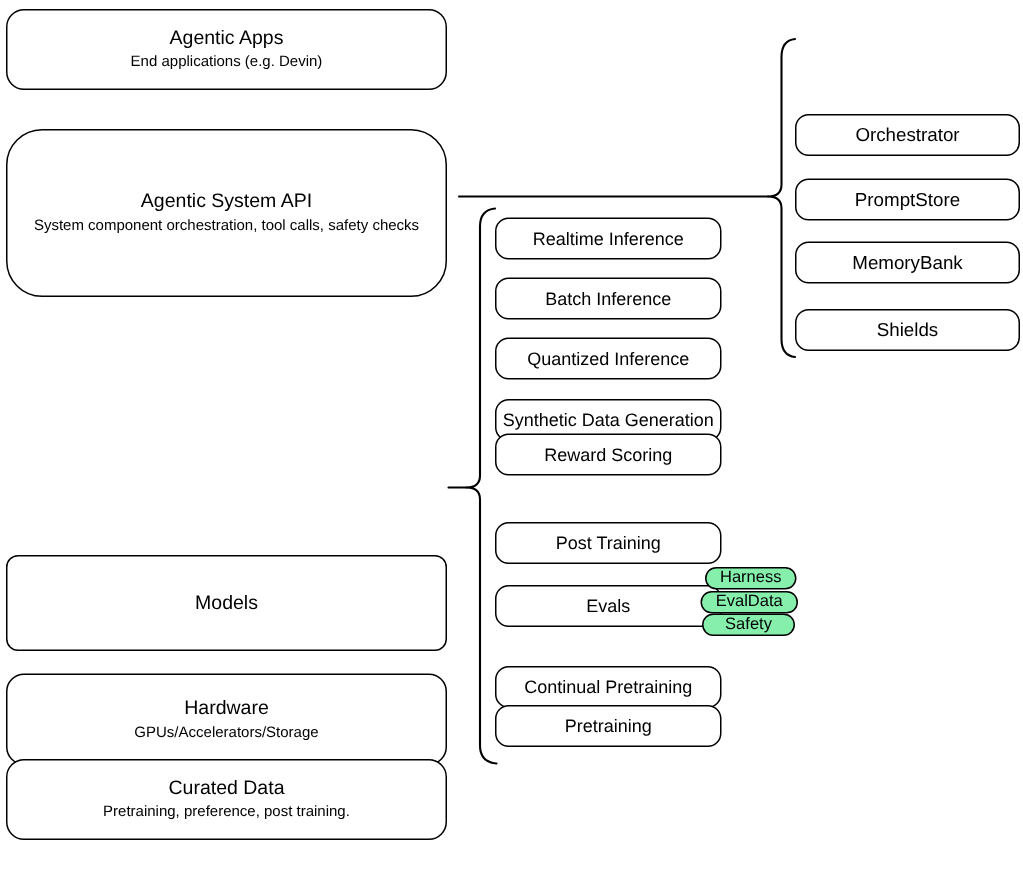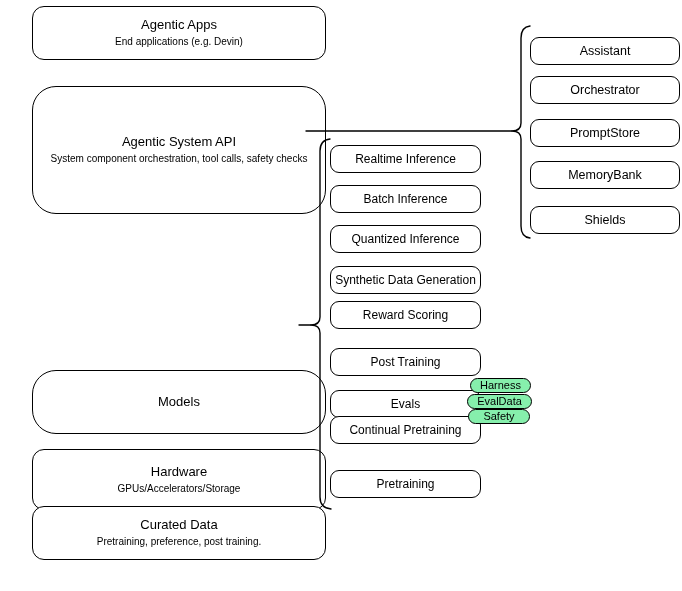"Agentic Apps" .lbox { margin-left: 28px -> none }
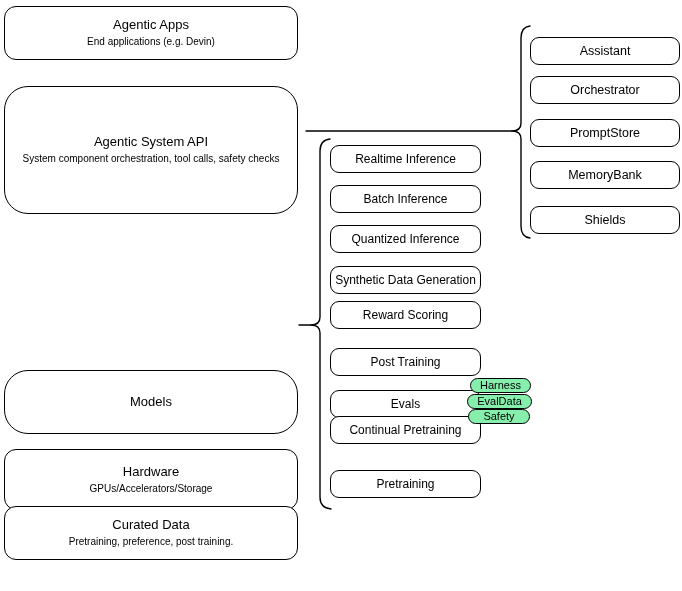"Assistant" div.rbox { html: <div>Assistant</div> -> none }
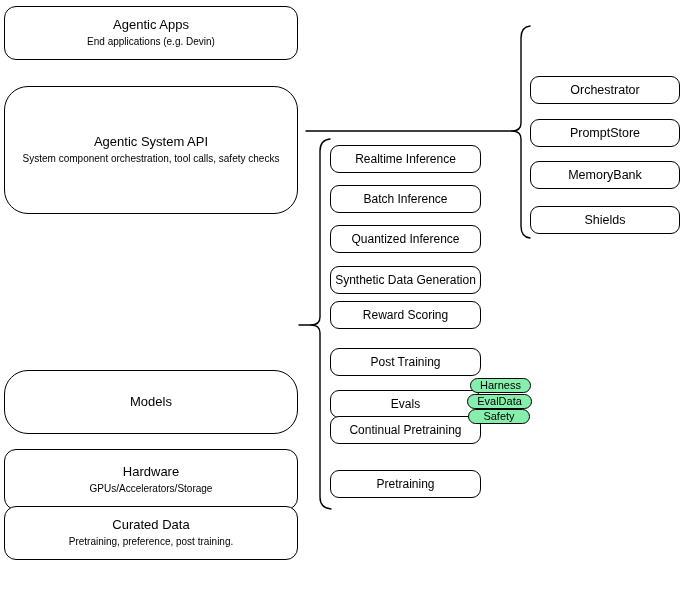"Agentic System API" div.lbox { height: 128px -> 112px }
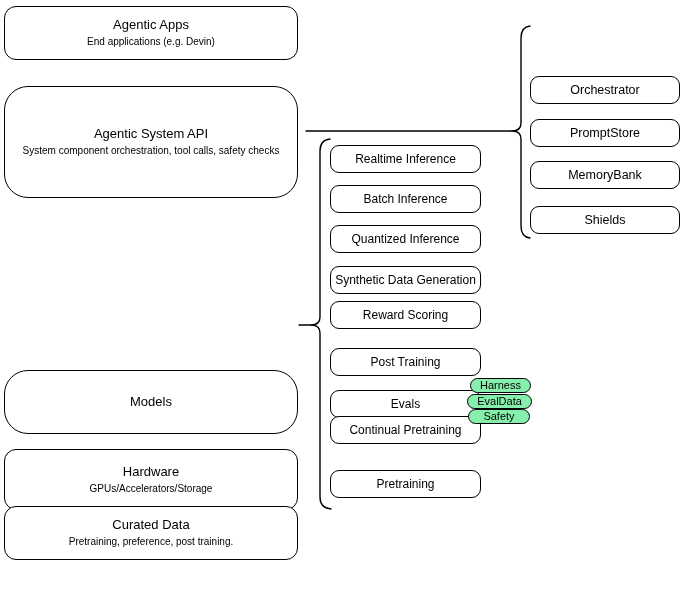"Reward Scoring" div.mbox { top: 301px -> 289px }
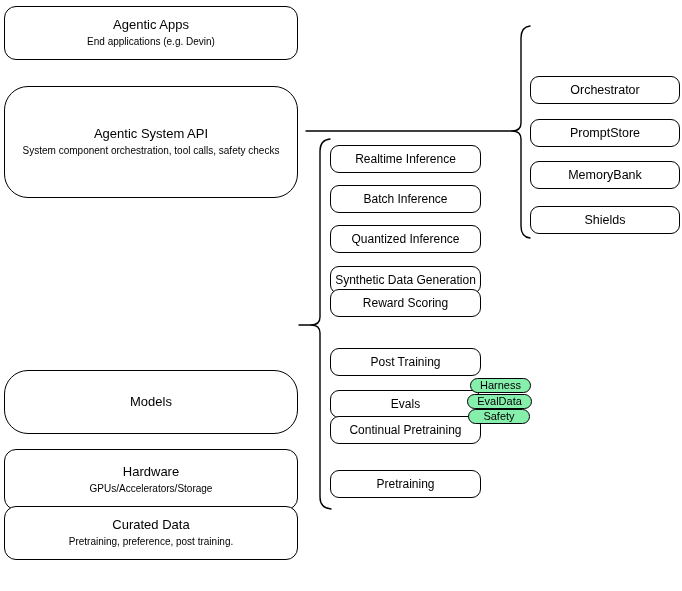"Models" div.lbox { border-radius: 24px -> 8px }
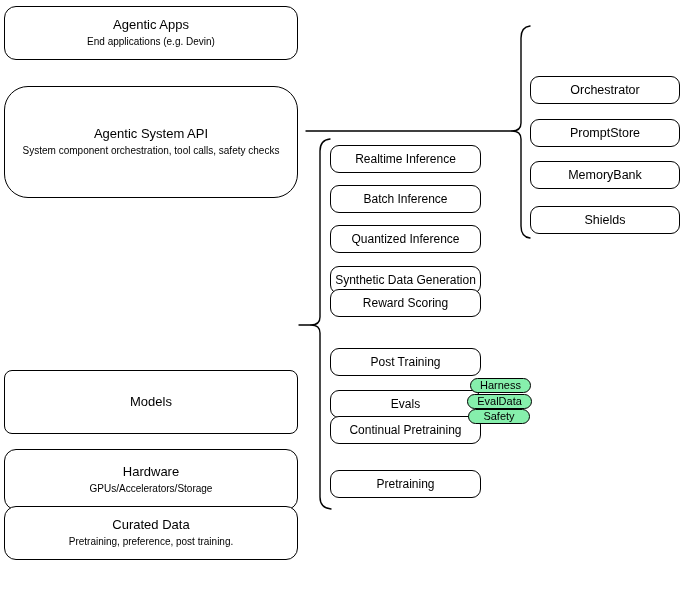"Continual Pretraining" div.mbox { top: 416px -> 444px }
